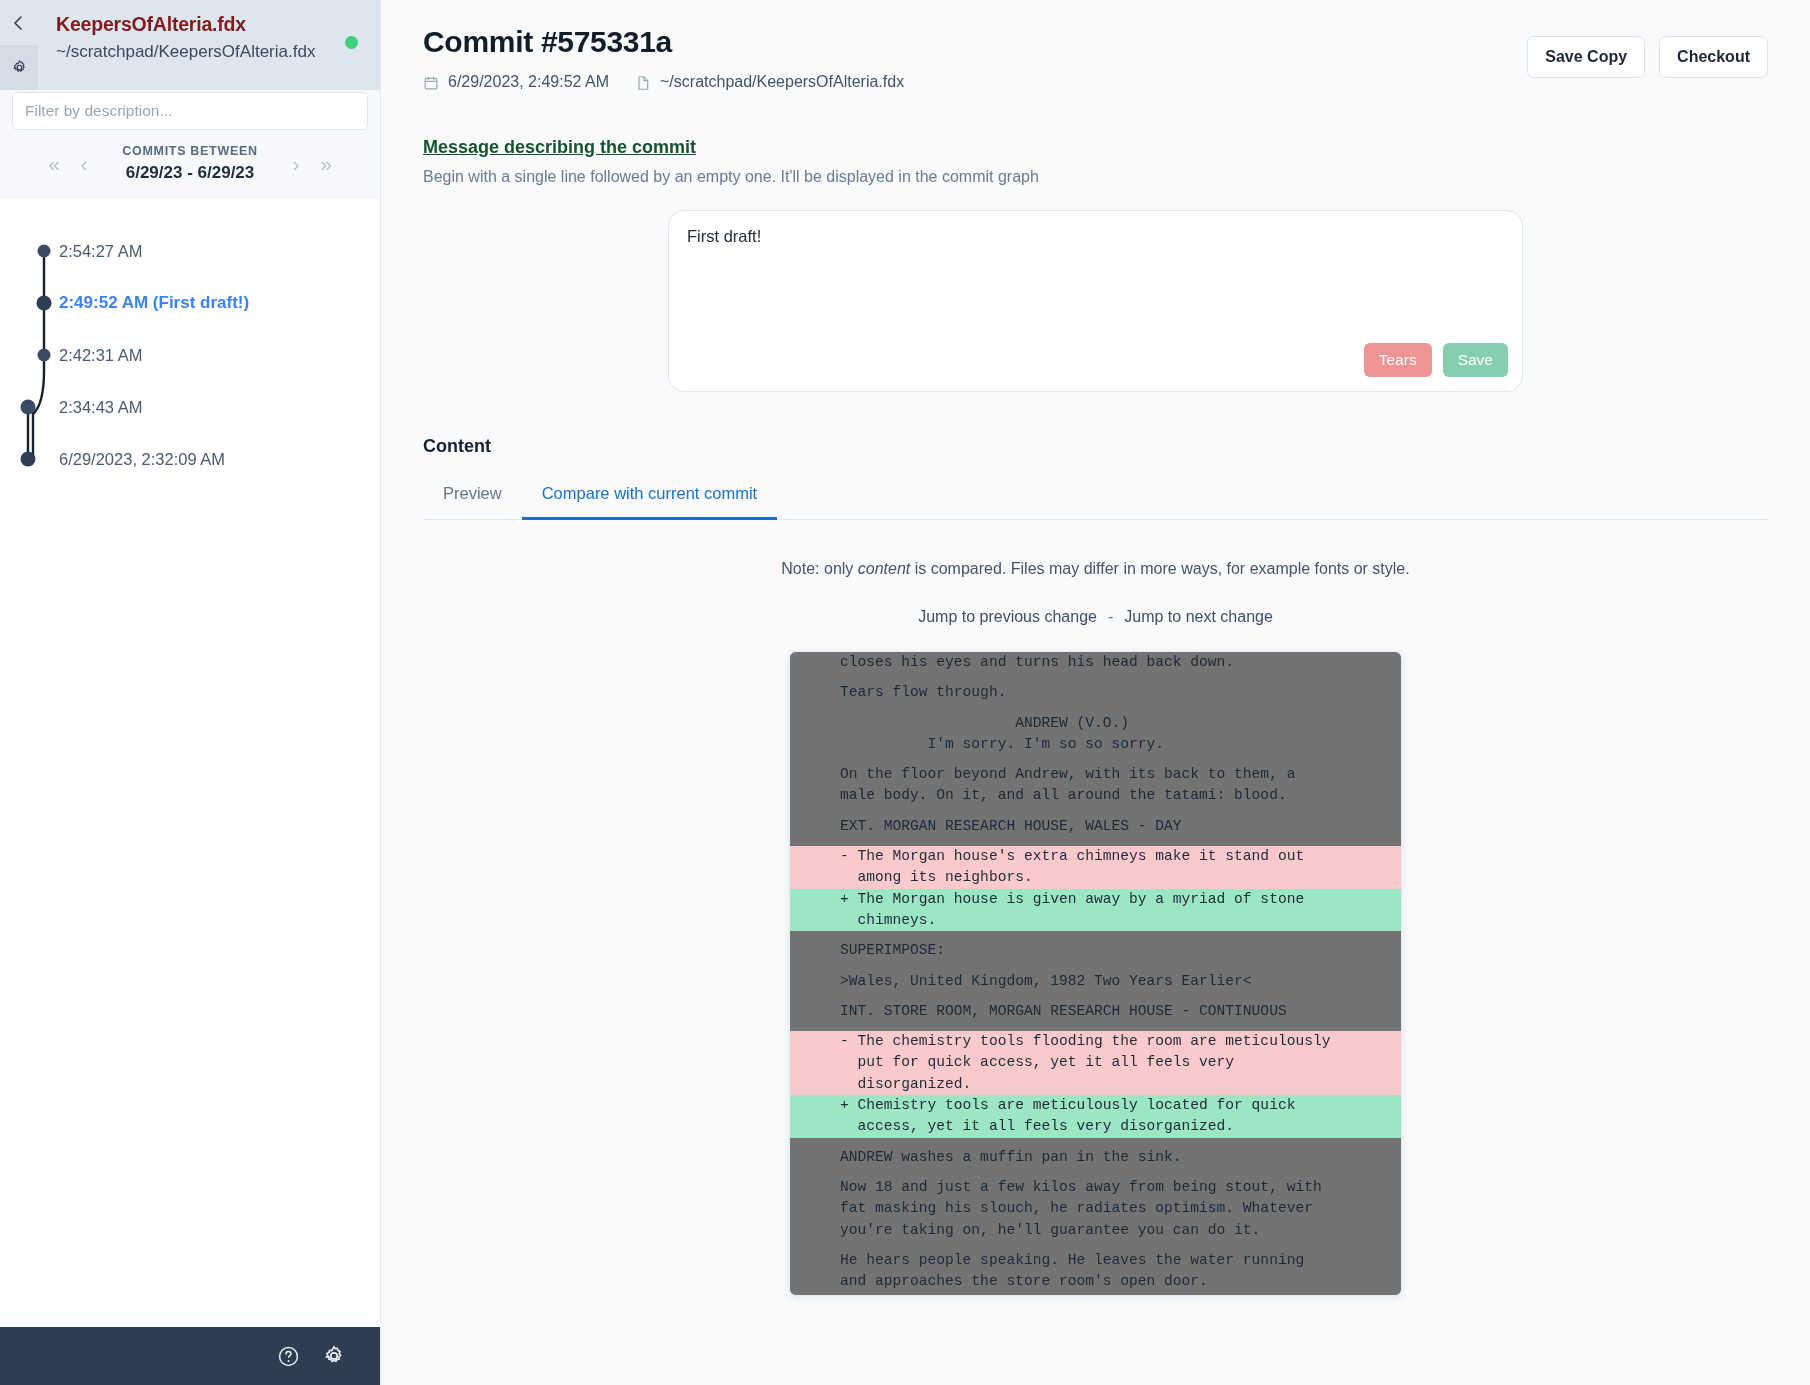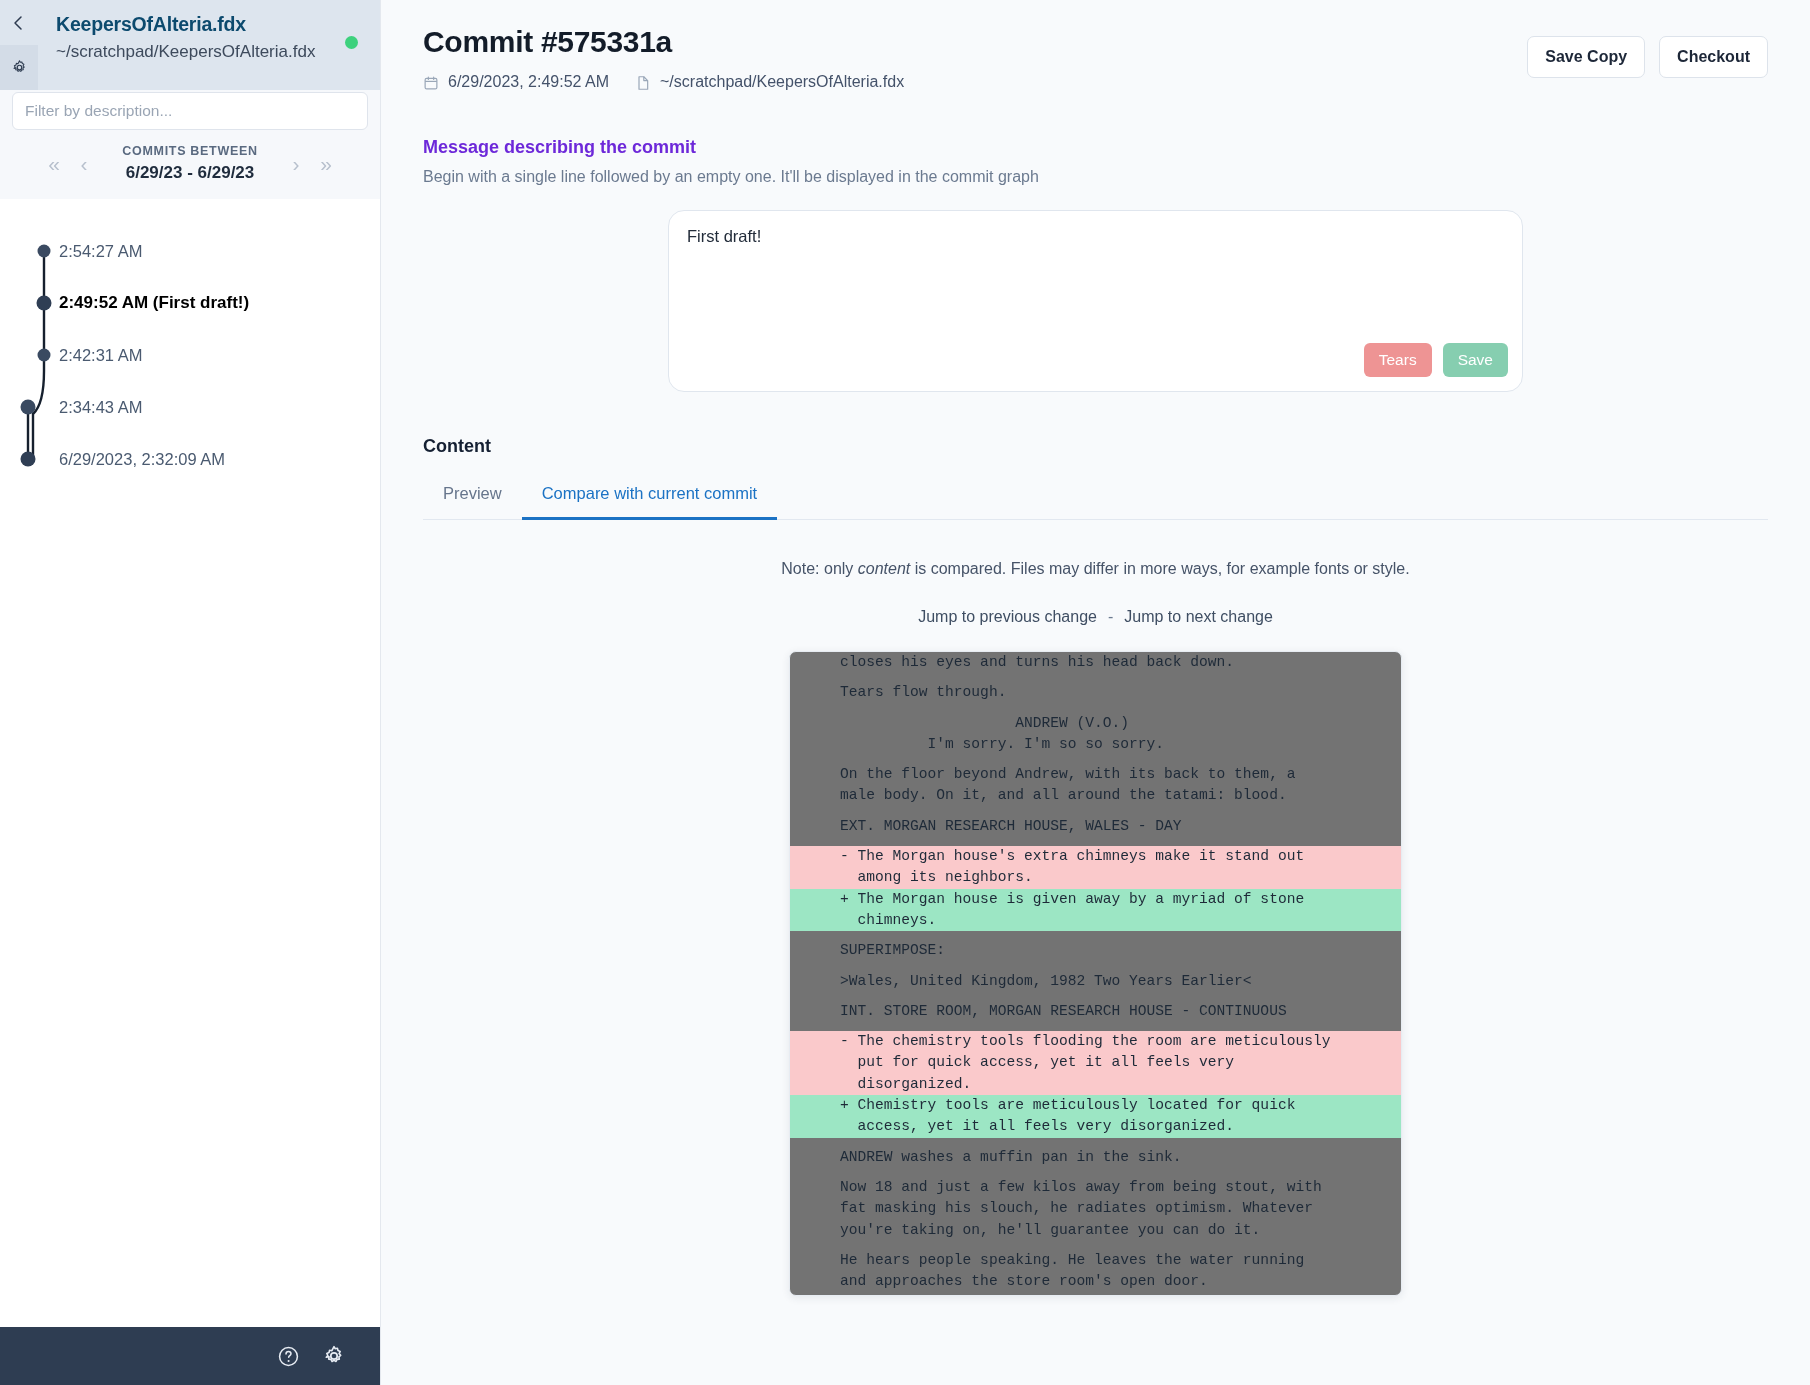"KeepersOfAlteria.fdx" .file-title { color: #0c4a6e -> #7f1d1d }
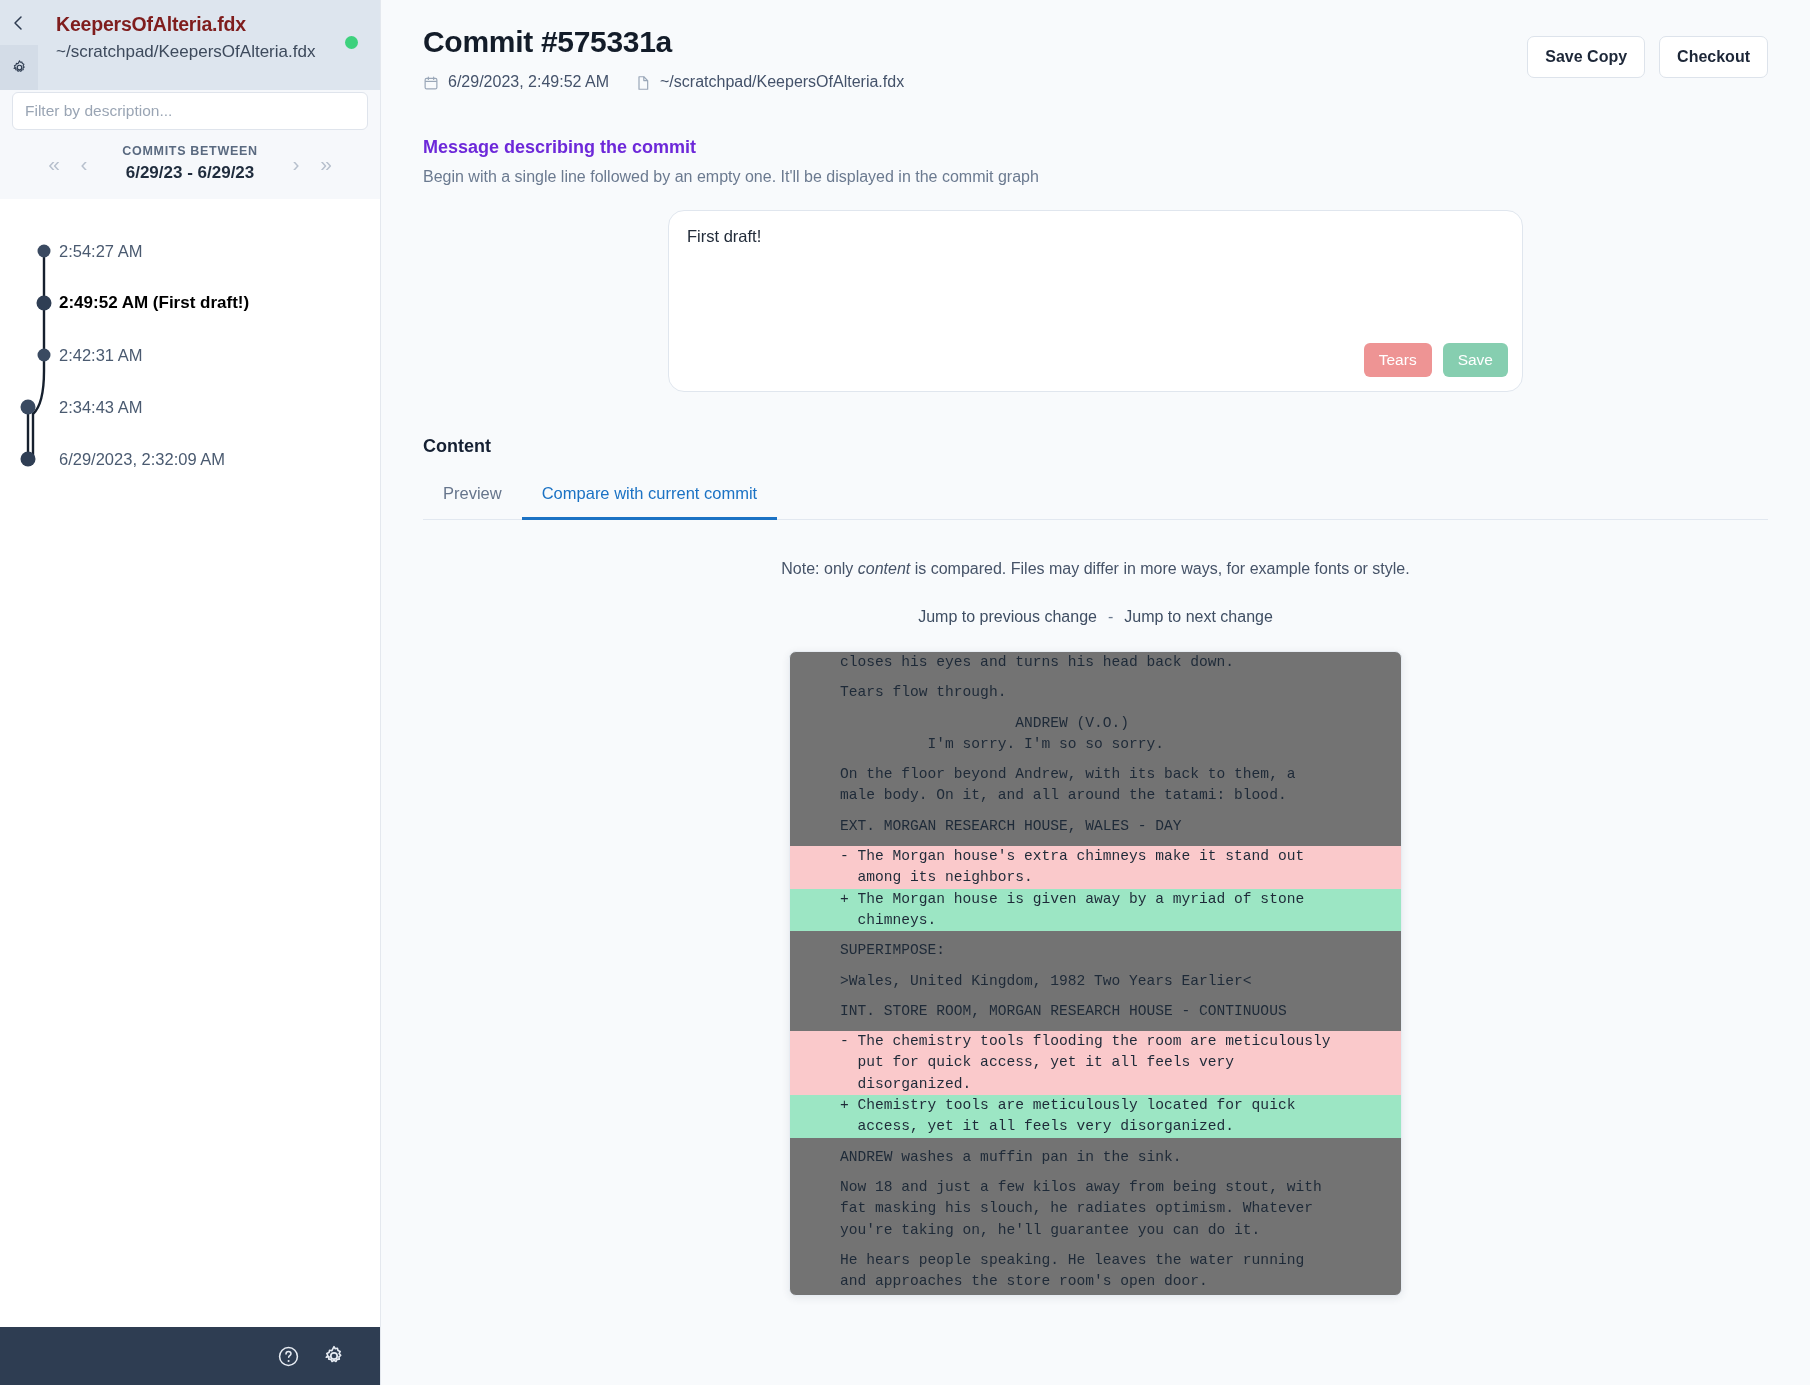"Message describing the commit" .sec-title { color: #6d28d9 -> #14532d; text-decoration: none -> underline }
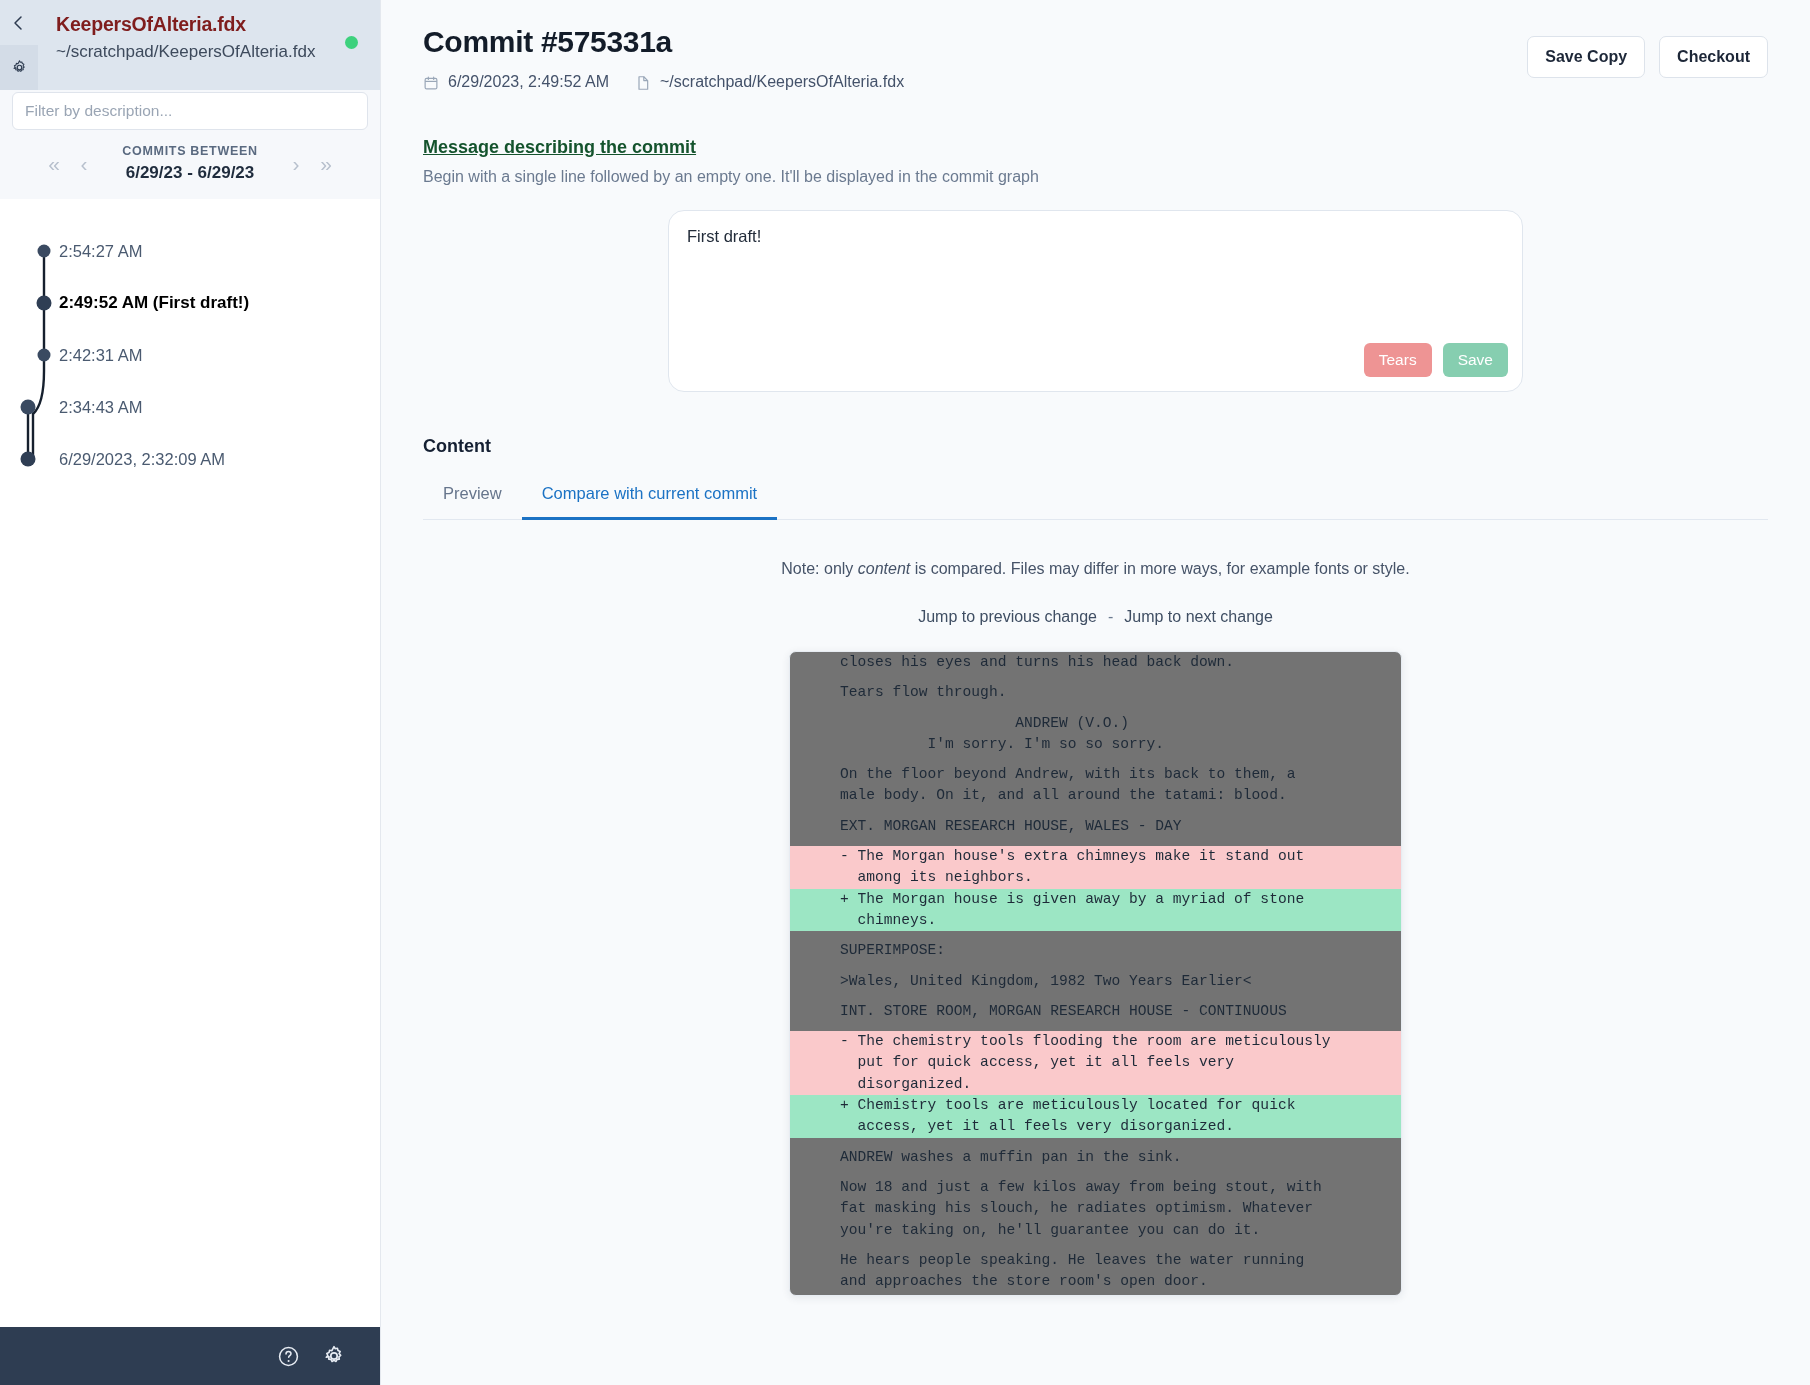"2:49:52 AM (First draft!)" .commit-label.current { color: #000000 -> #3b82f6 }
